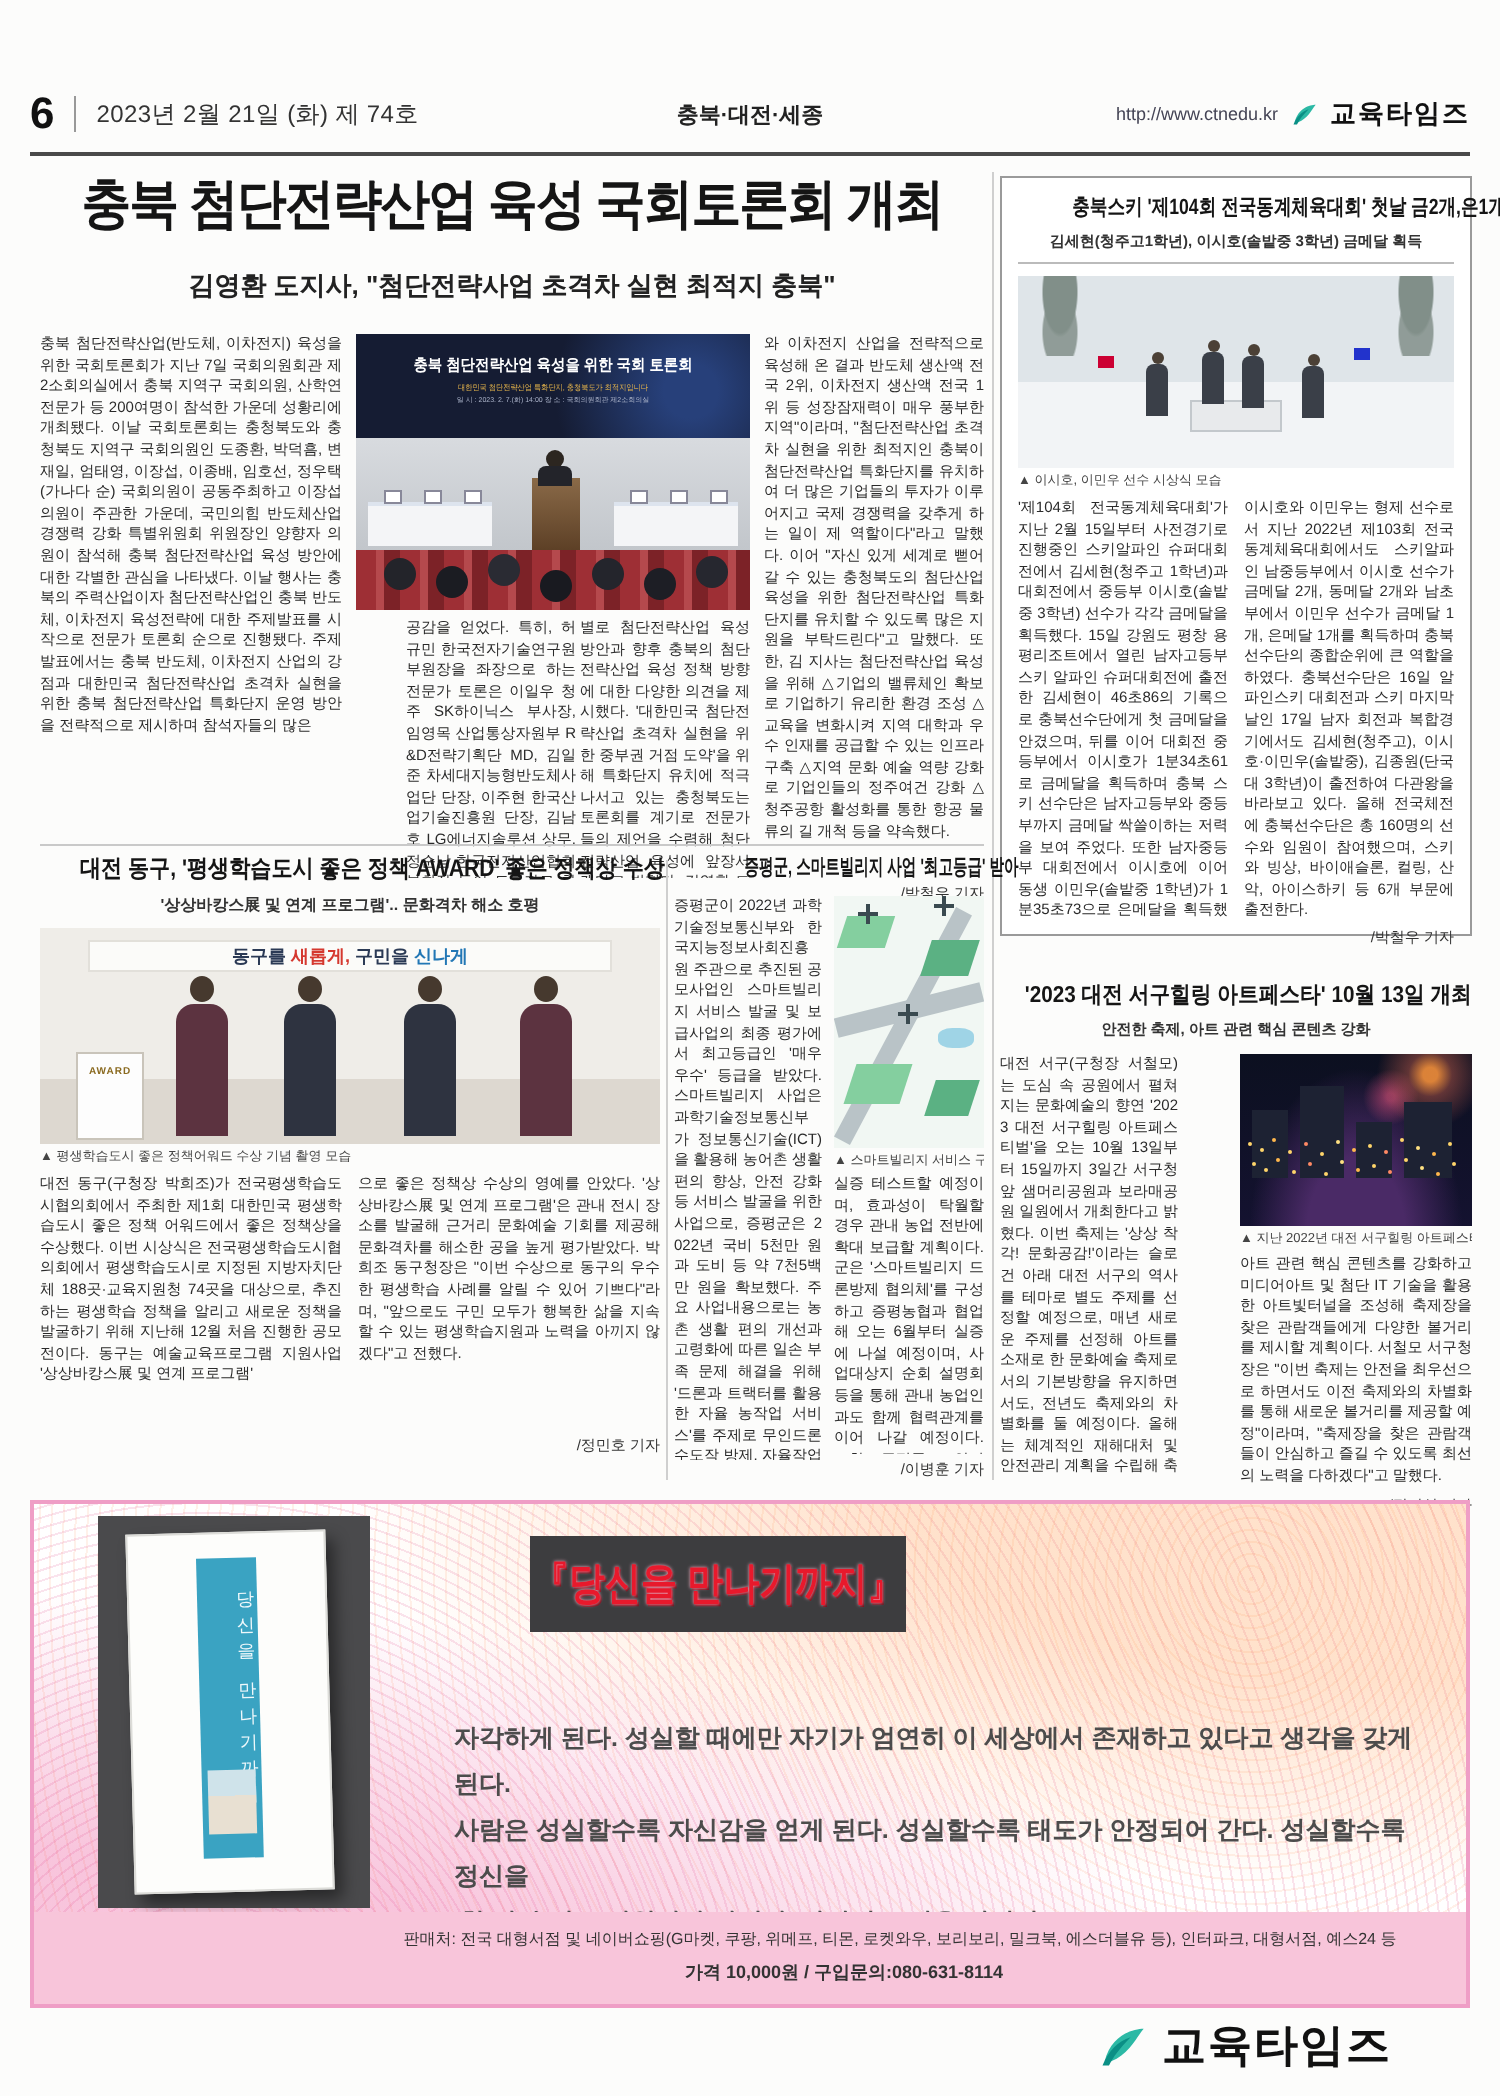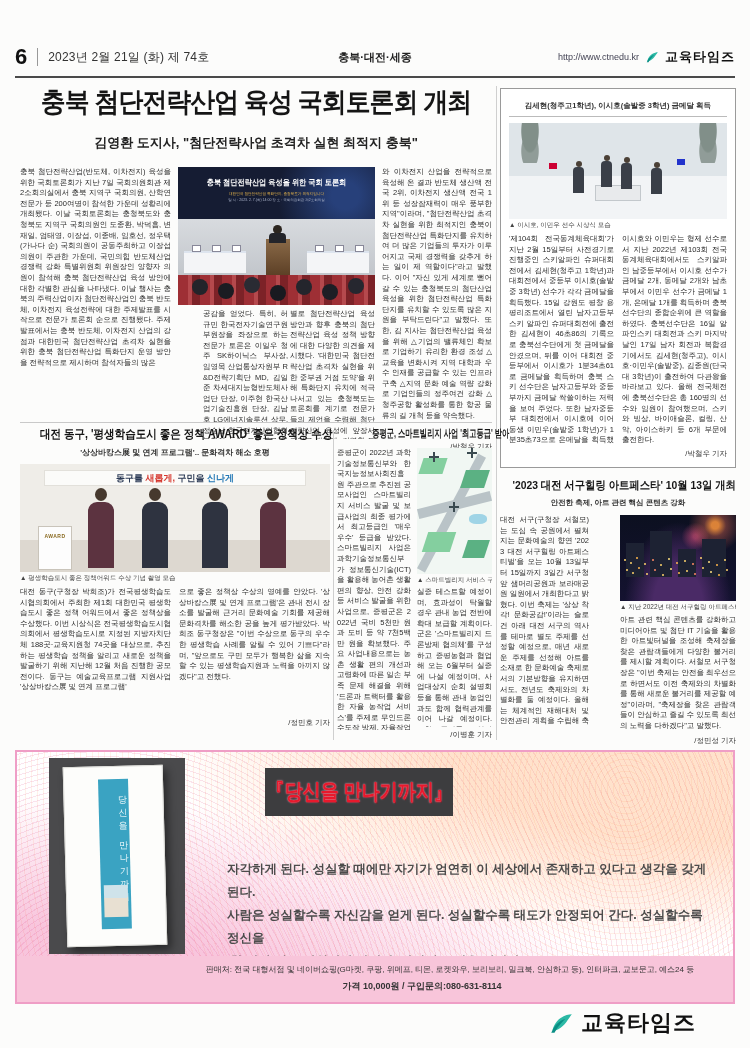"충북스키 '제104회 전국동계체육대회' 첫날 금2개,은1개" h3 { html: none -> <h3><span>충북스키 '제104회 전국동계체육대회' 첫날 금2개,은1개</span></h3> }
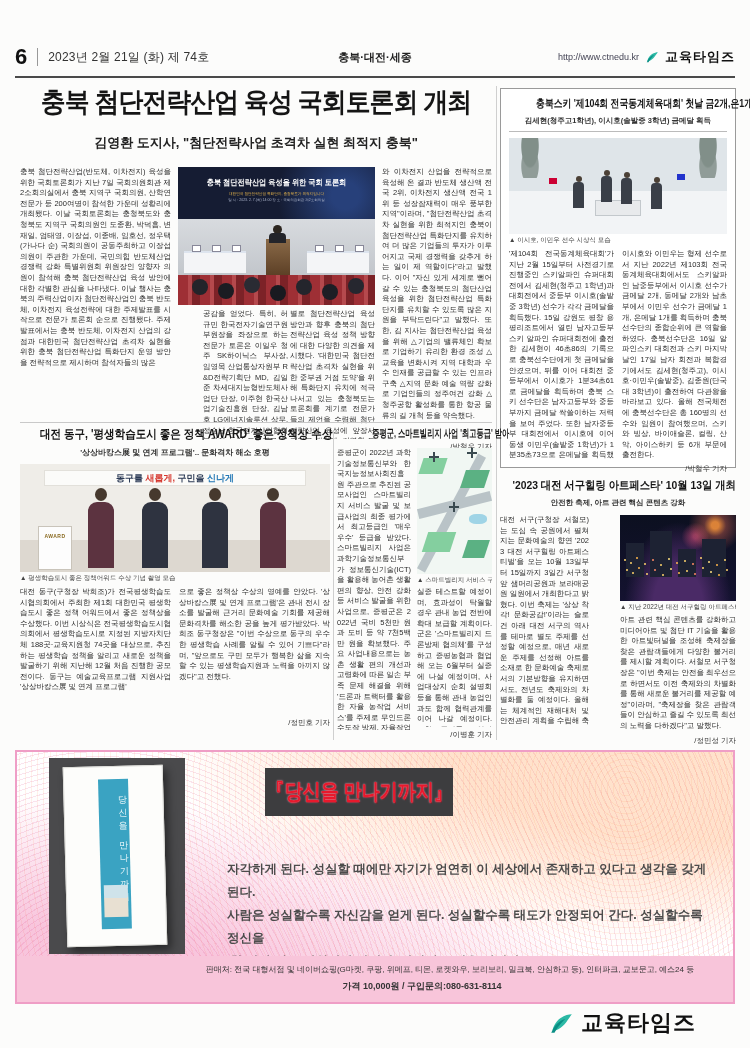"'2023 대전 서구힐링 아트페스타' 10월" .festa h3 { margin-top: none -> 12px }
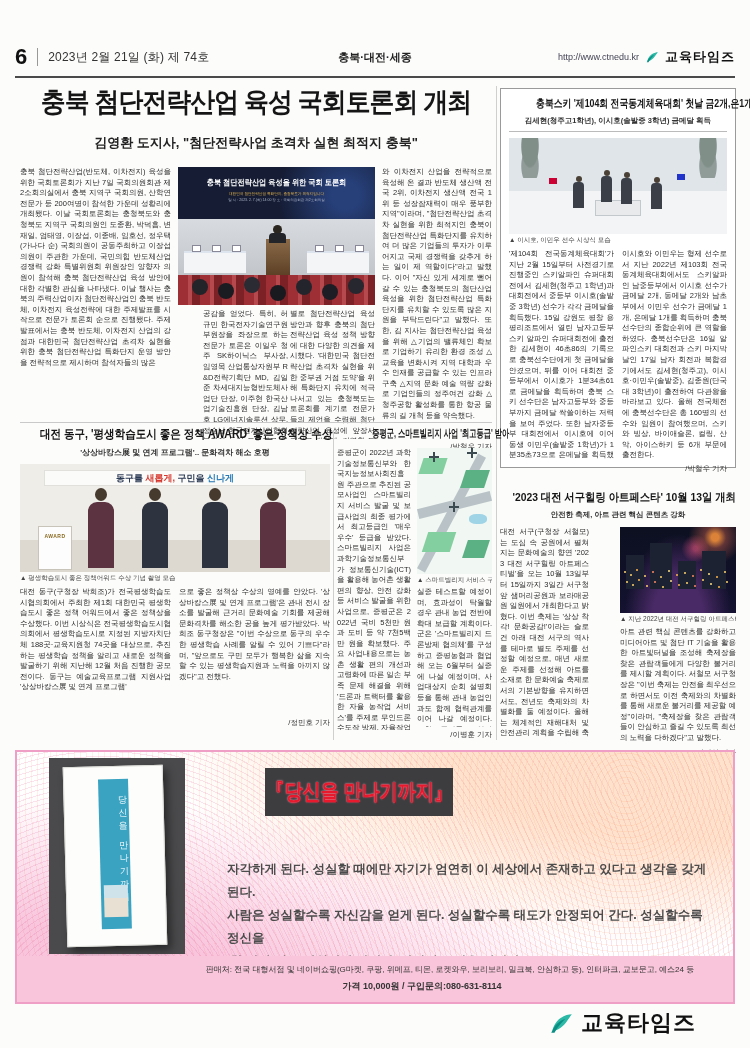"판매처: 전국 대형서점 및 네이버쇼핑(G마켓," div.ad-sellers { text: 안심하고 등), 인터파크, 교보문고 -> 에스더블유 등), 인터파크, 대형서점 }
